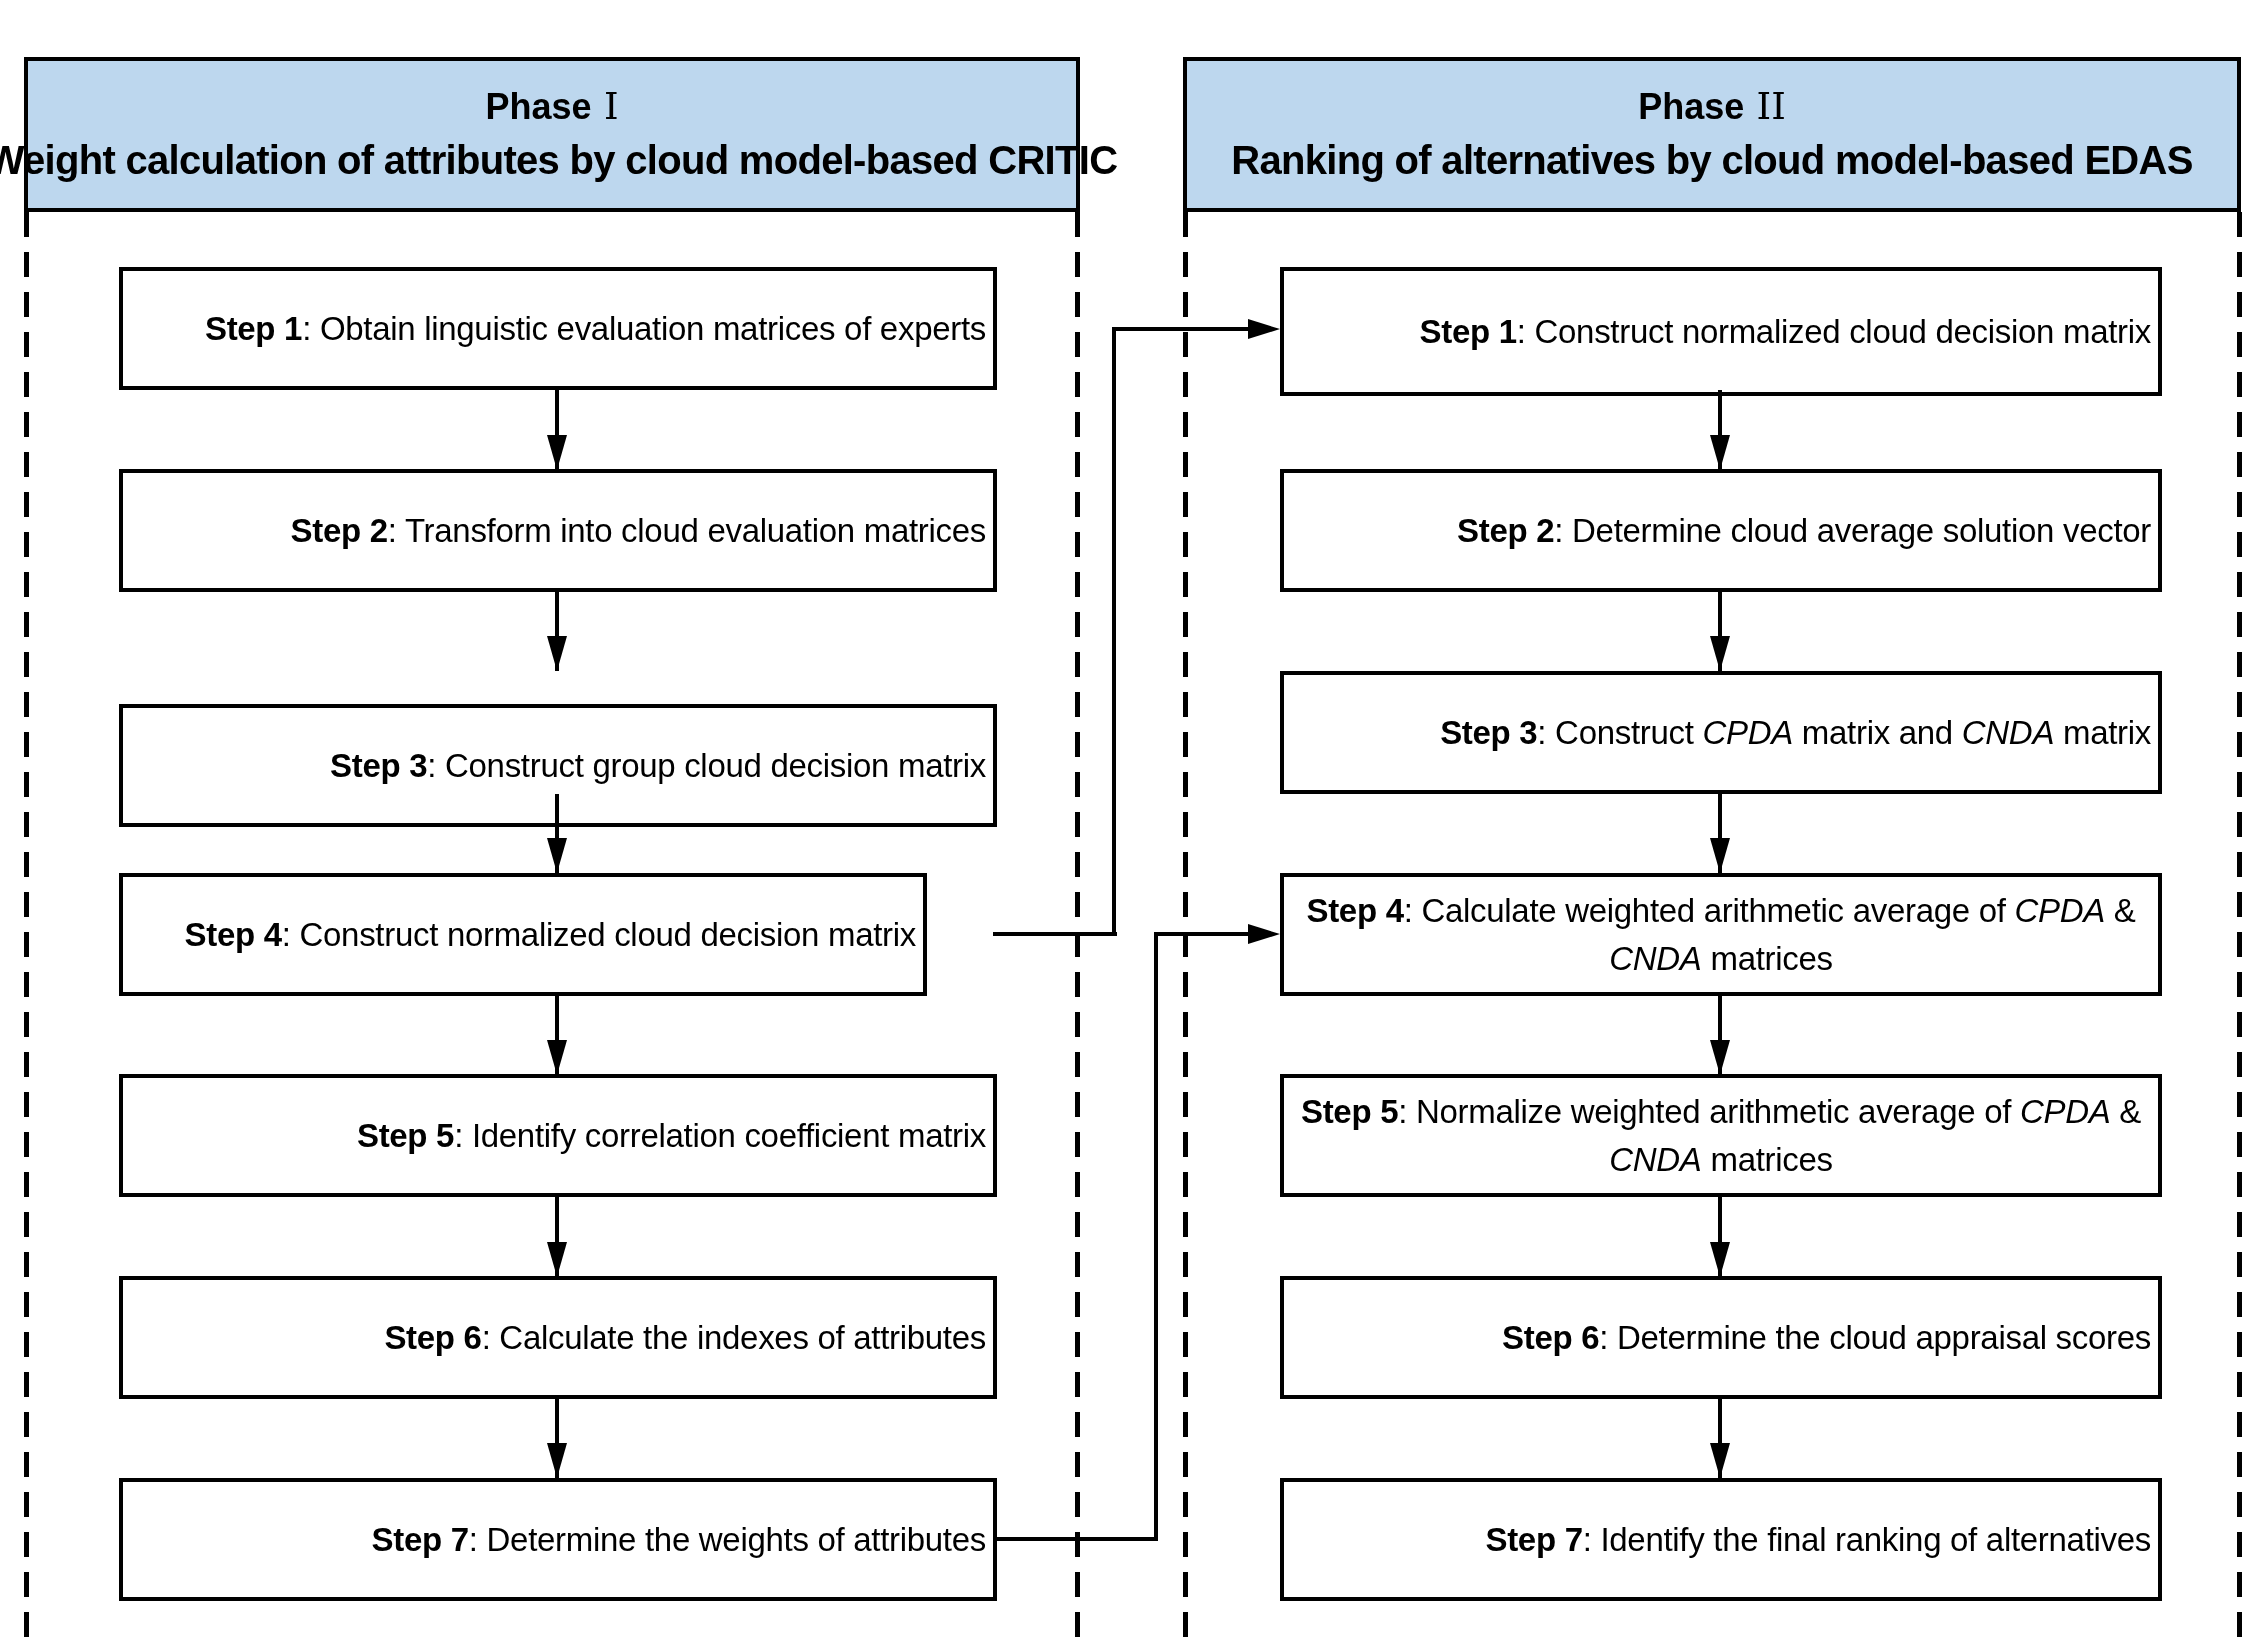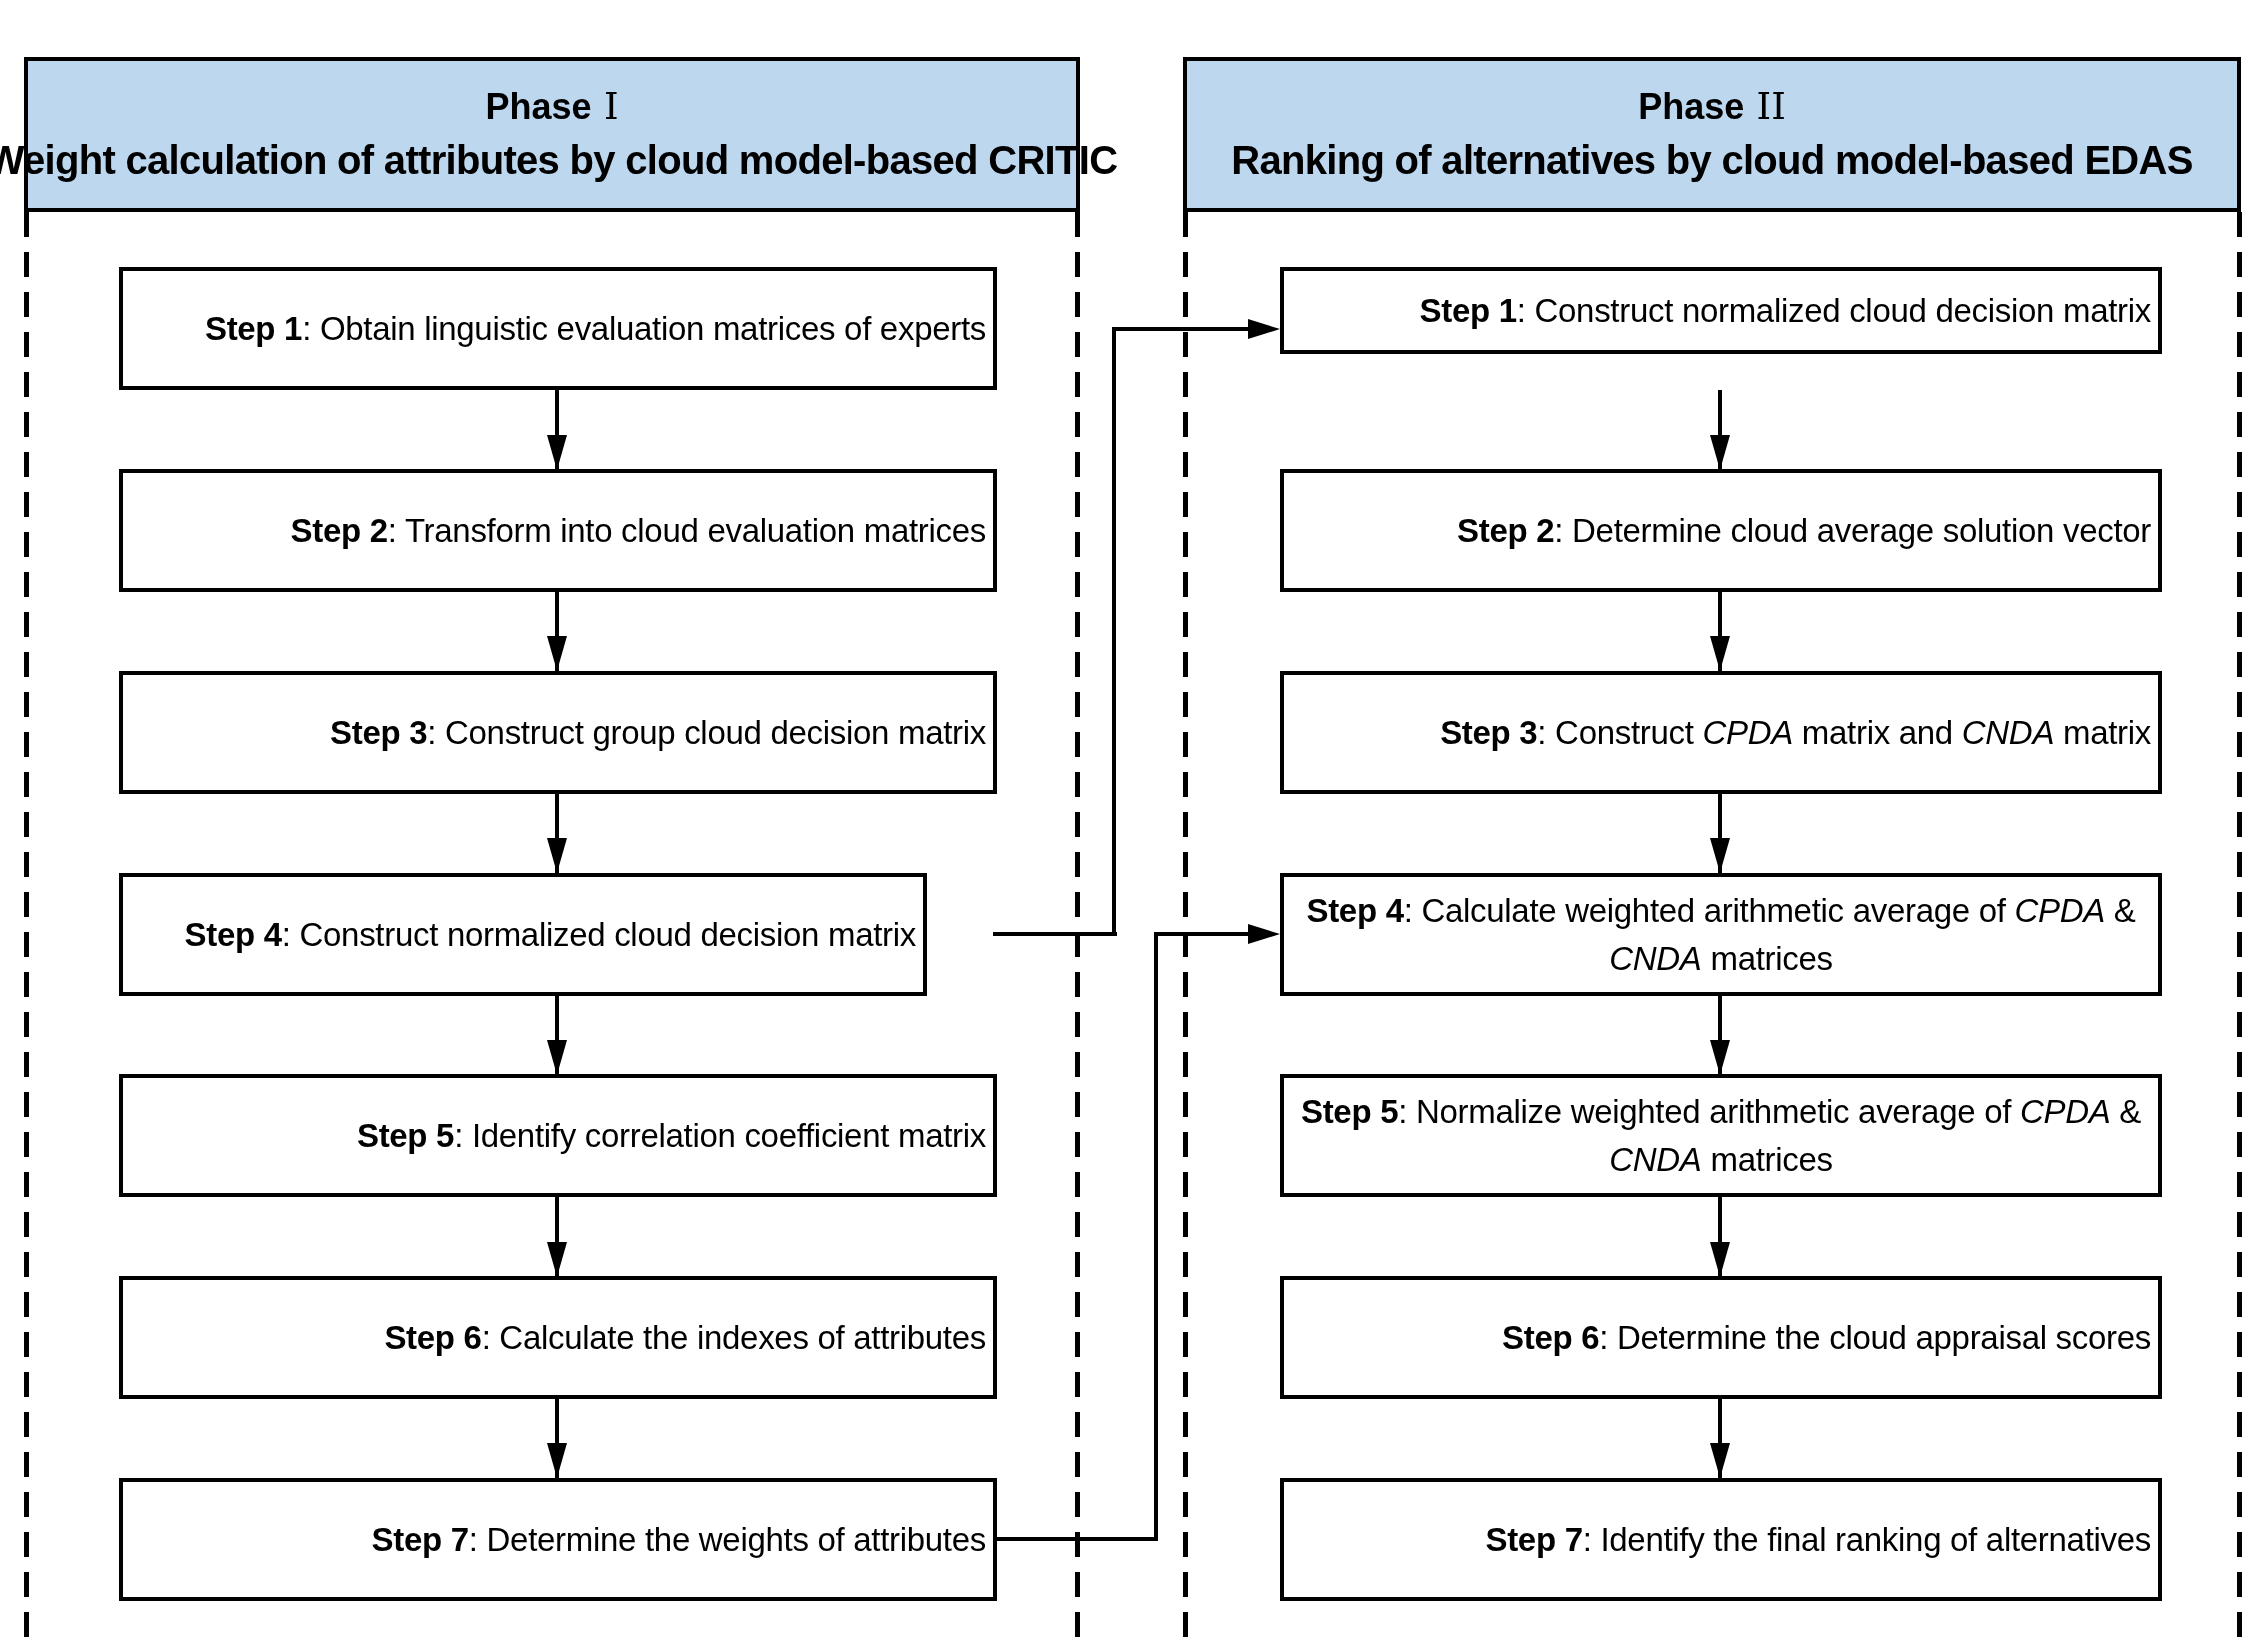"Step 1: Construct normalized cloud" div.box { height: 87px -> 129px }
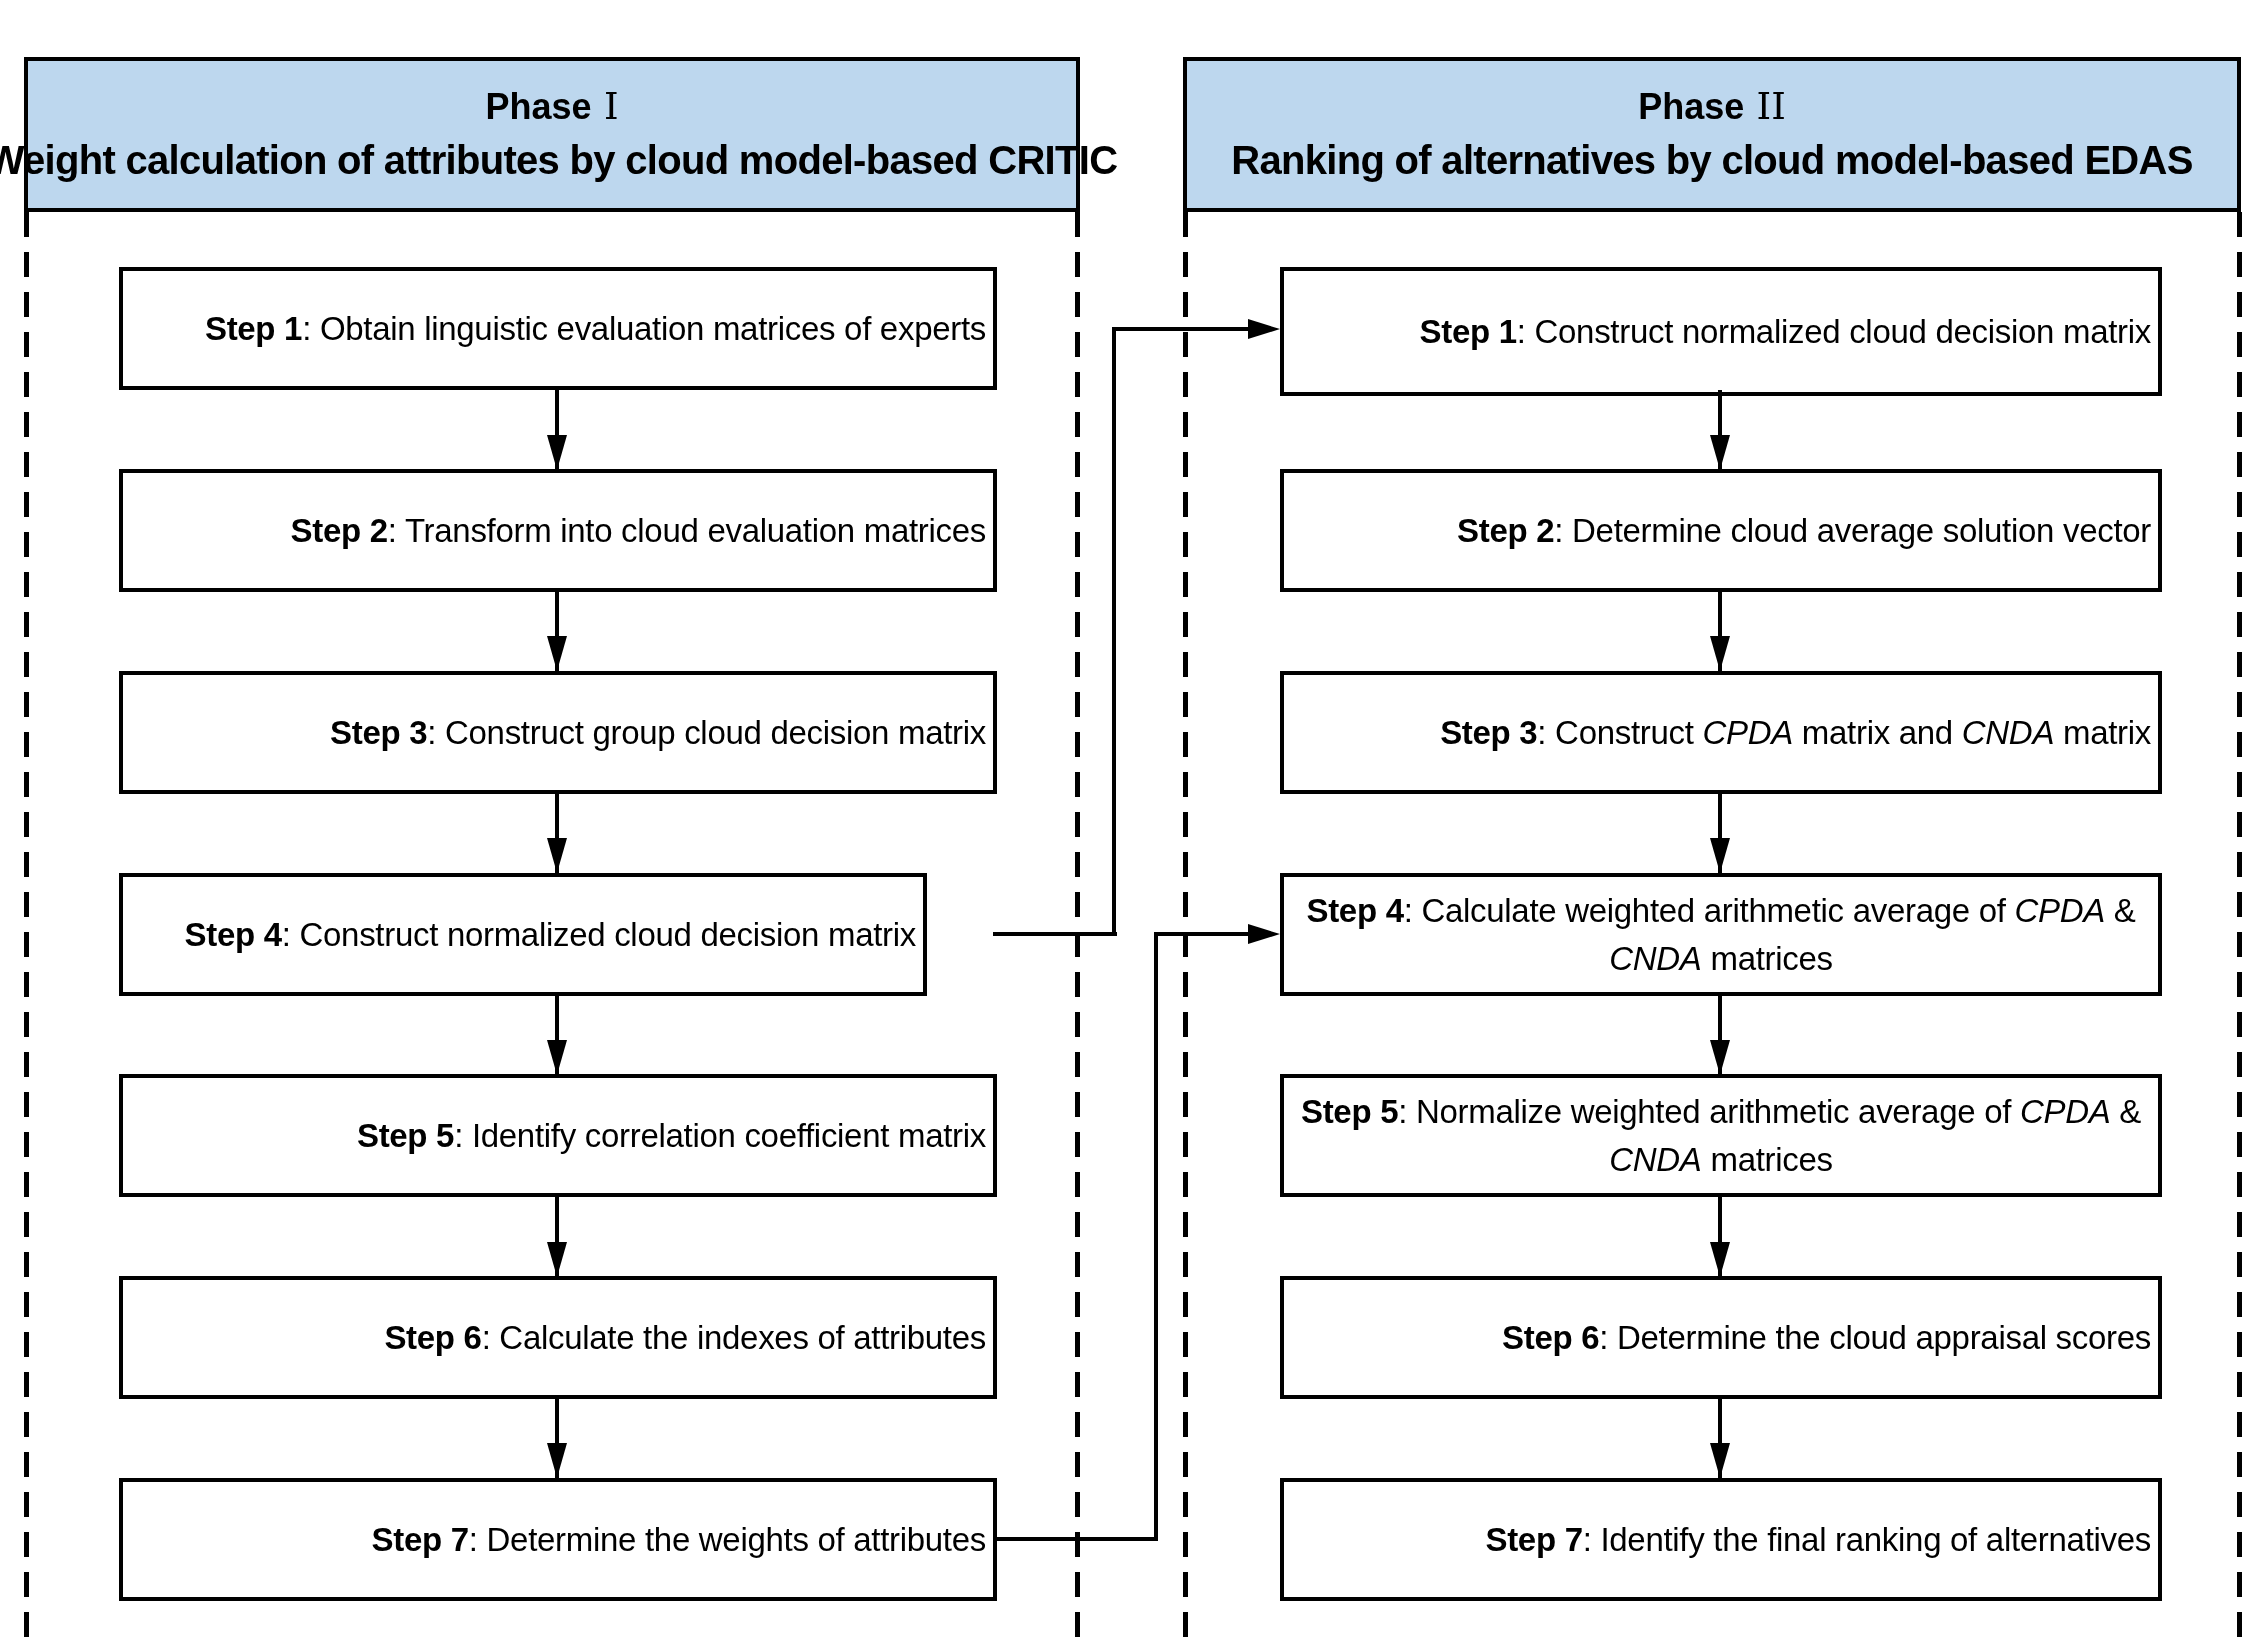"Step 3: Construct group cloud" div.box { top: 635px -> 668px }
